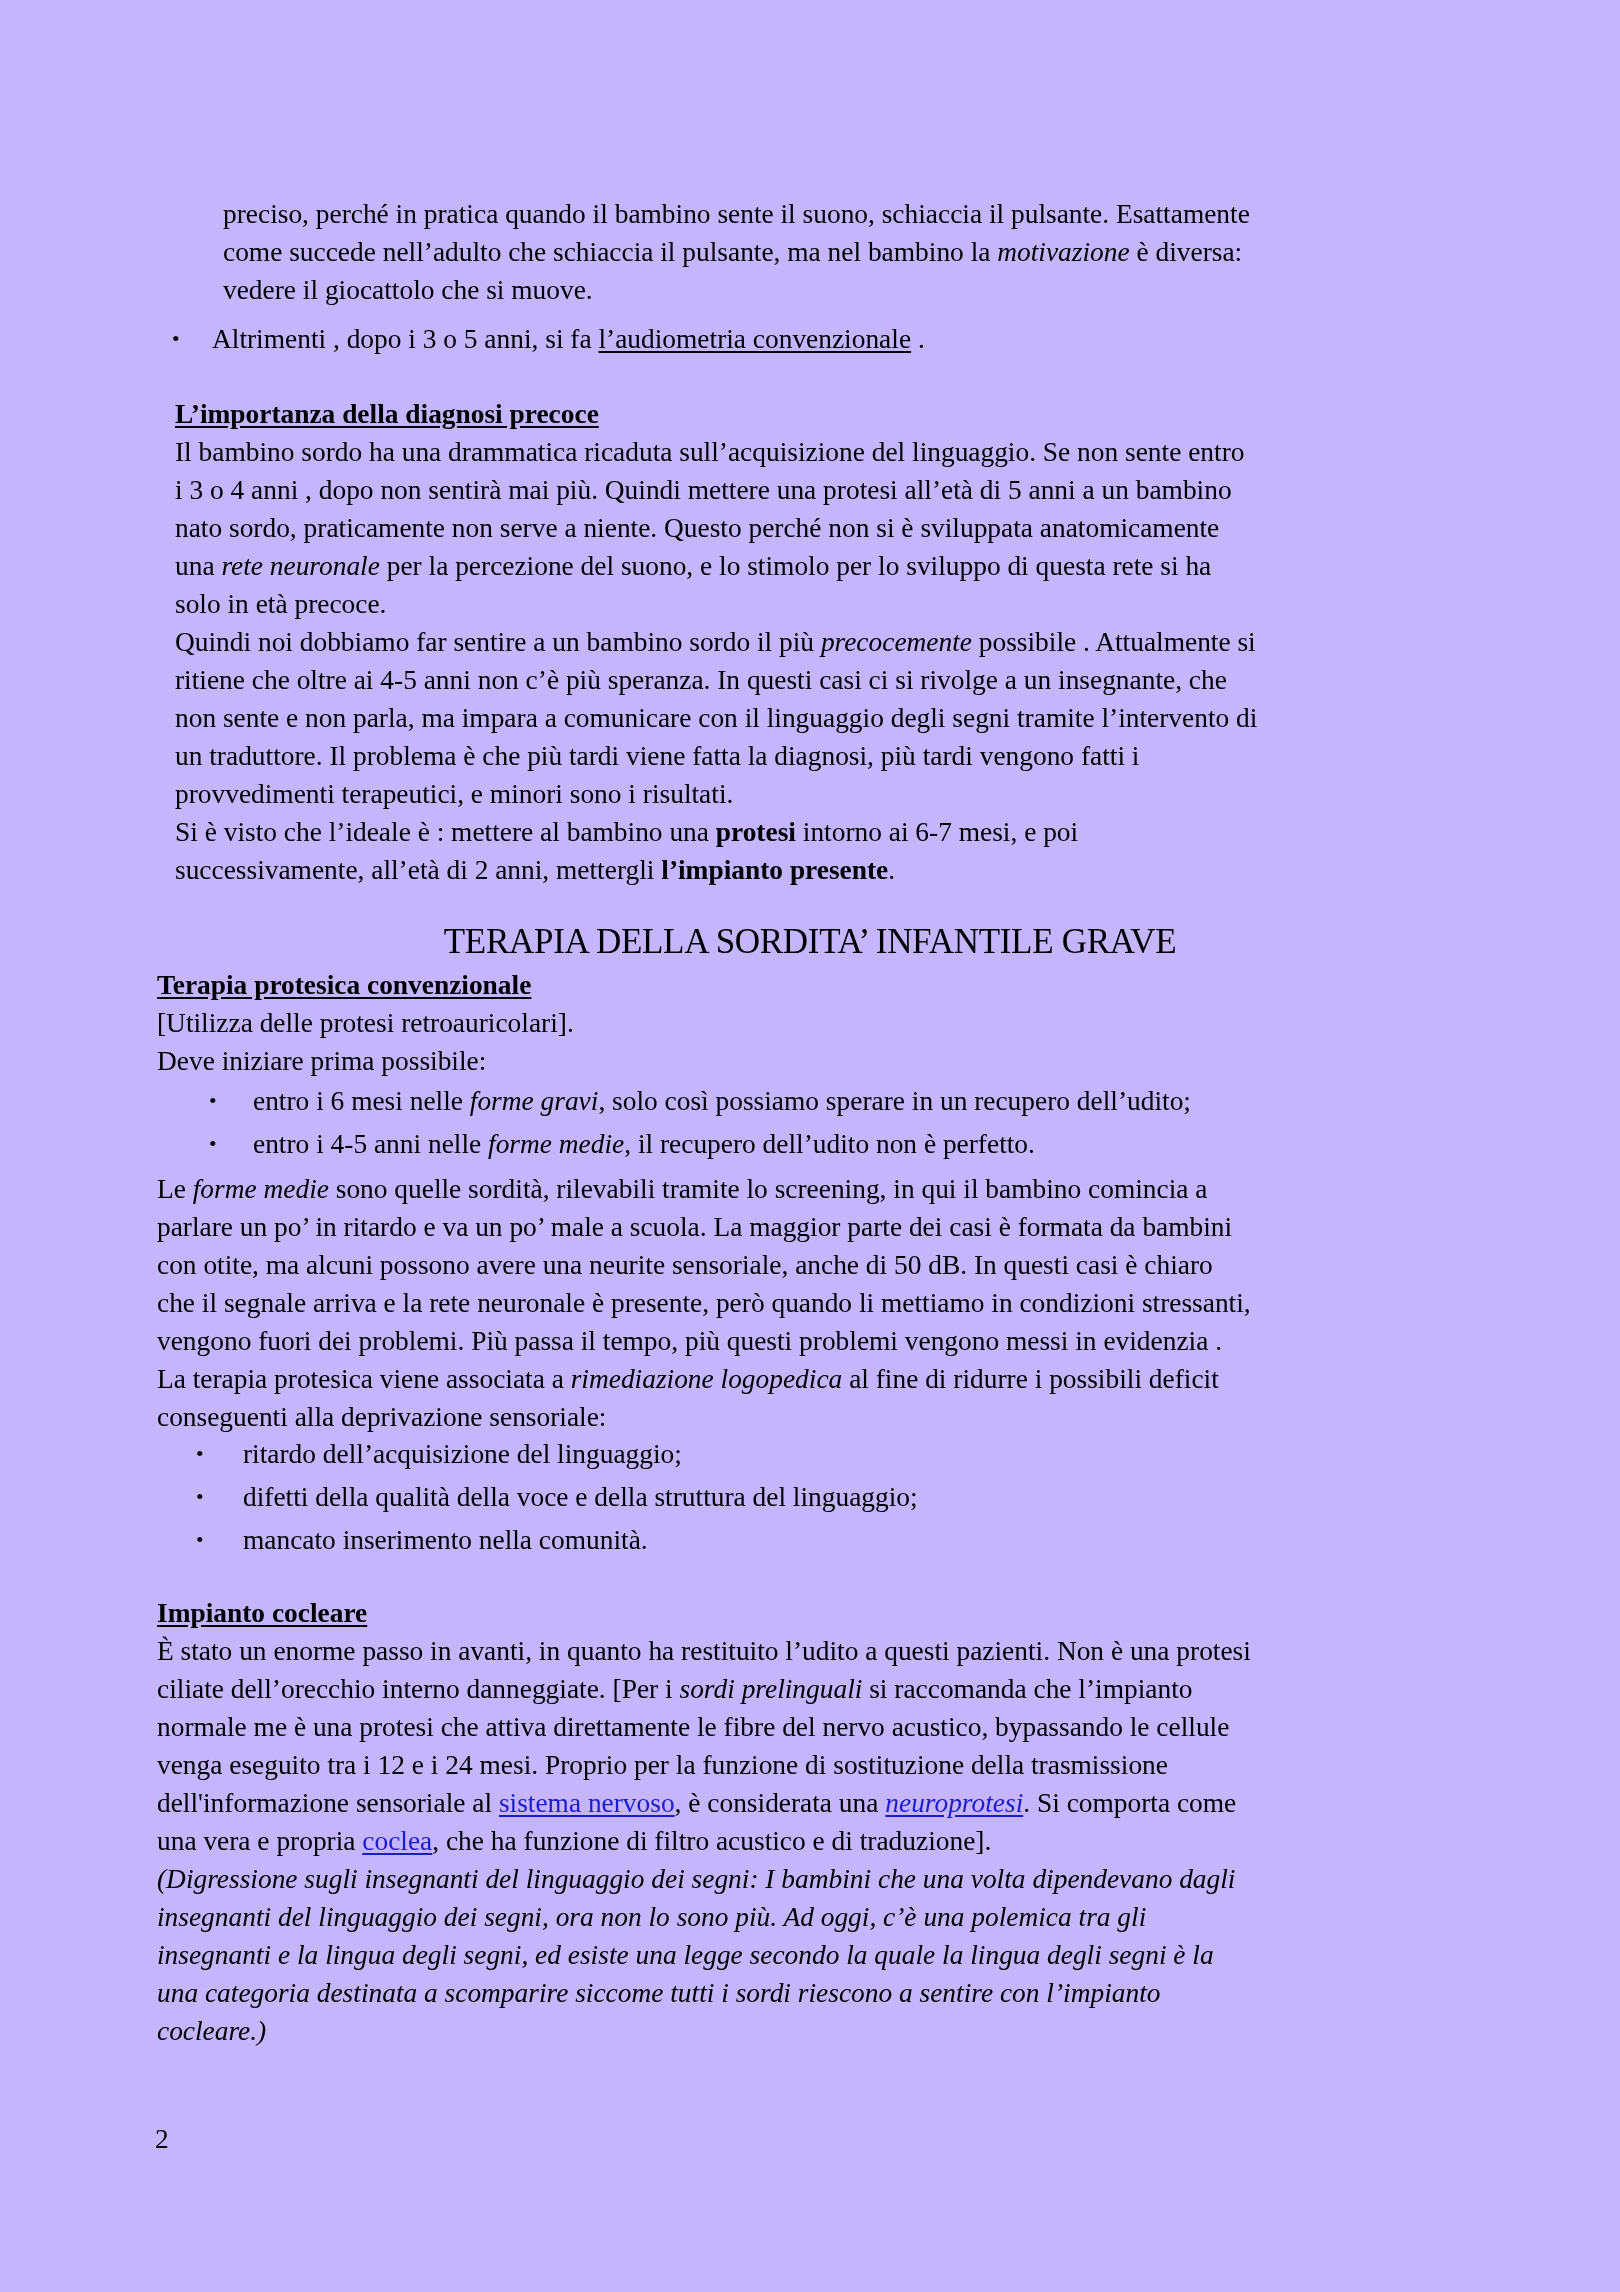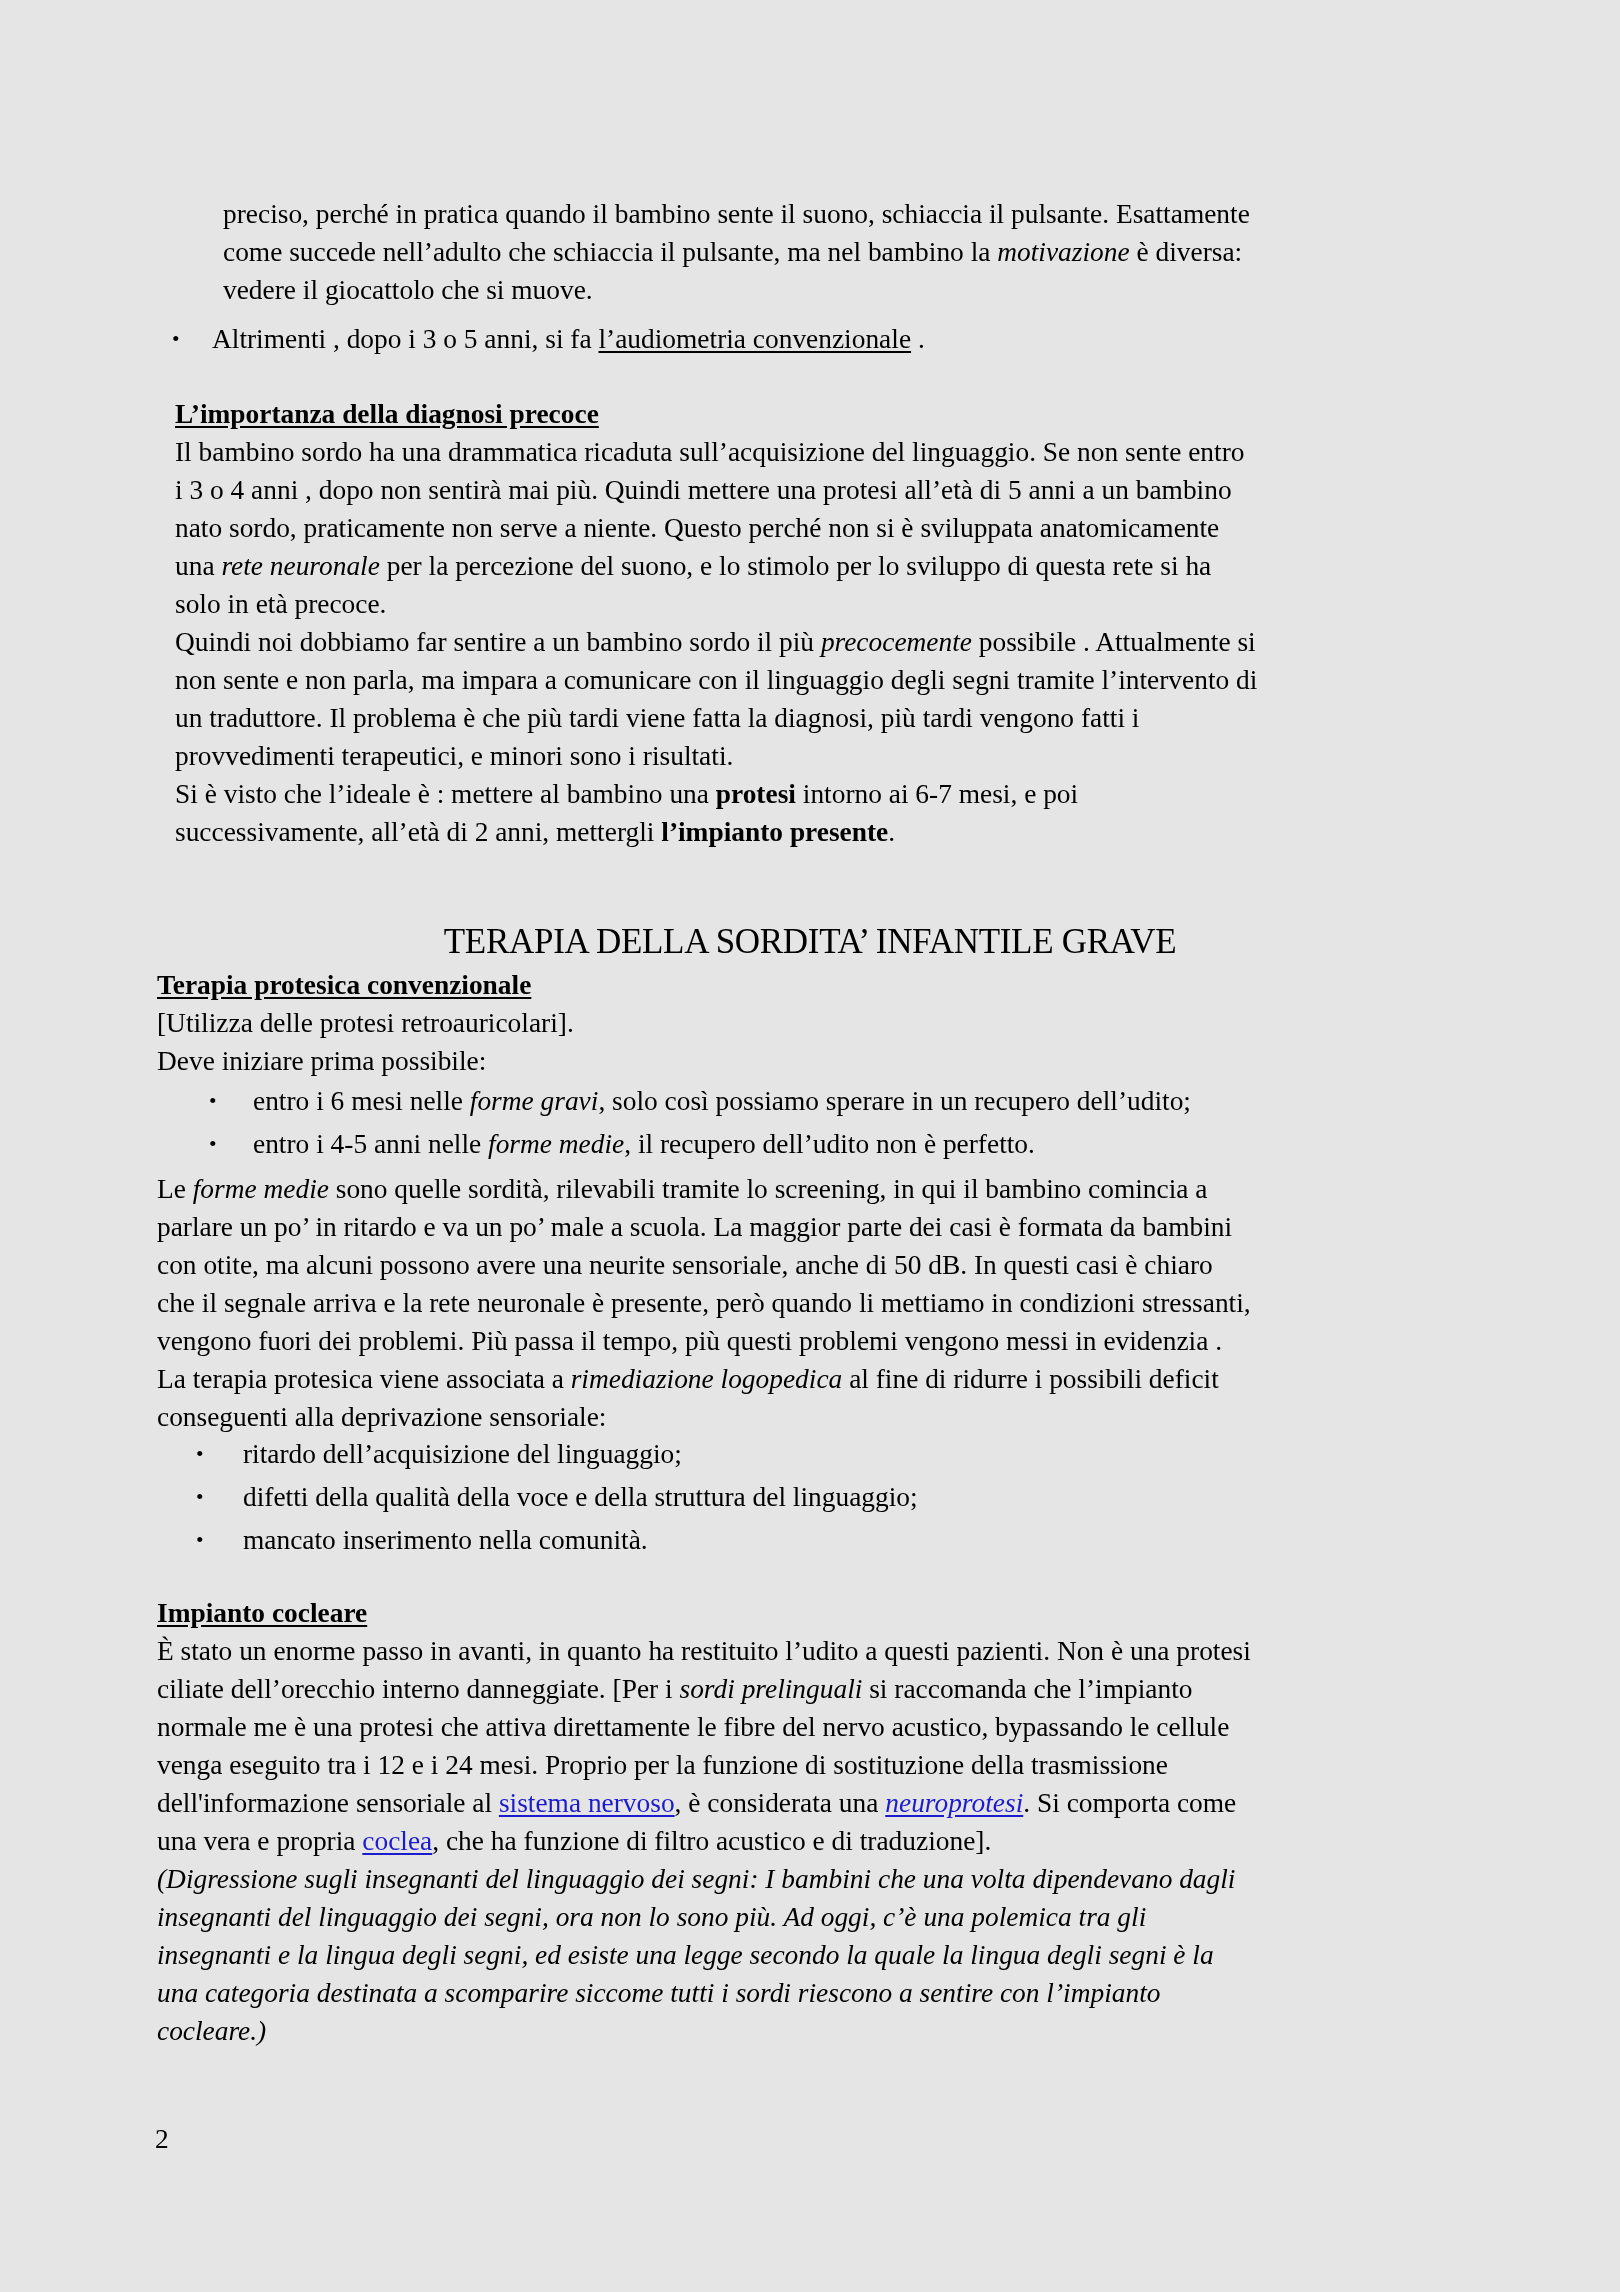"preciso, perché in pratica quando" .page { background: #e5e5e5 -> #c4b5fd }
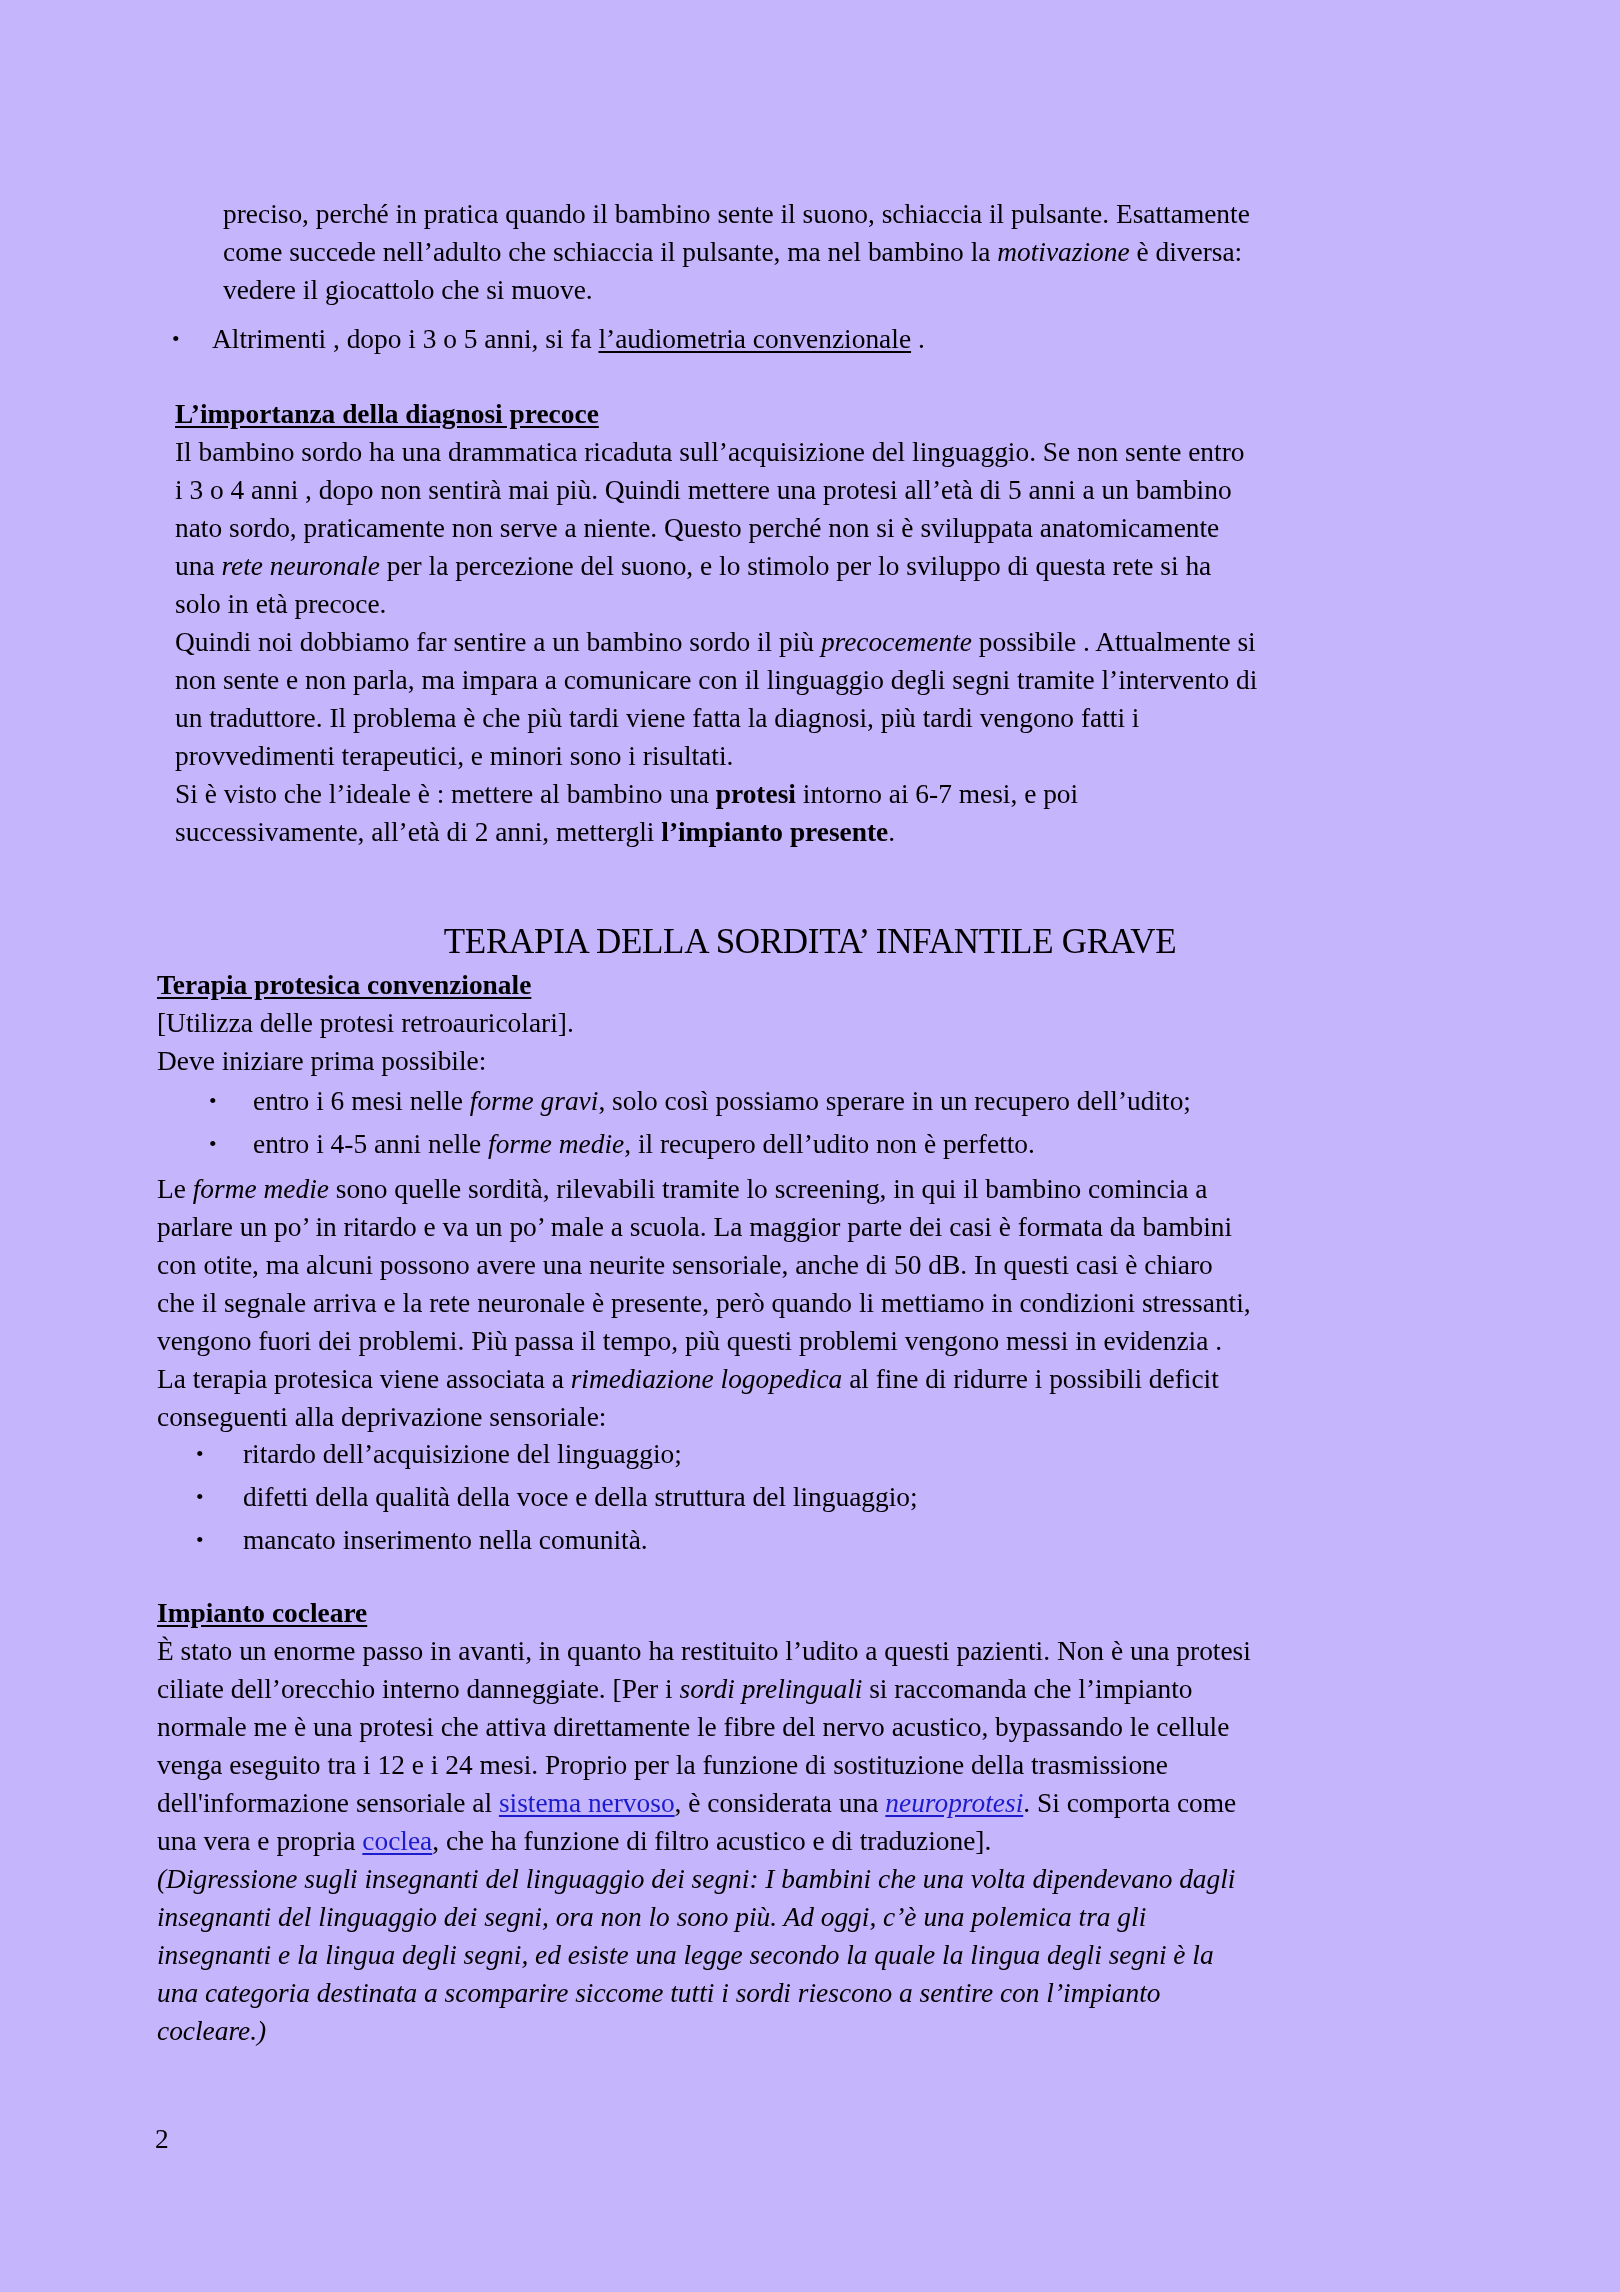"ritiene che oltre ai 4-5" div.line { html: none -> <div><span>ritiene che oltre ai 4-5 anni non c’è più speranza. In questi casi ci si rivolge a un insegnante, che</span></div> }
